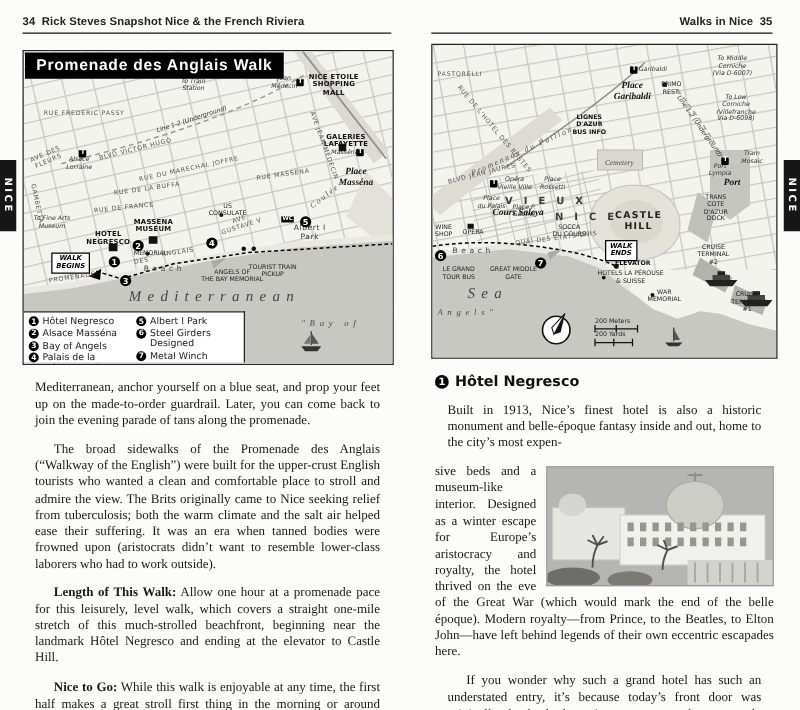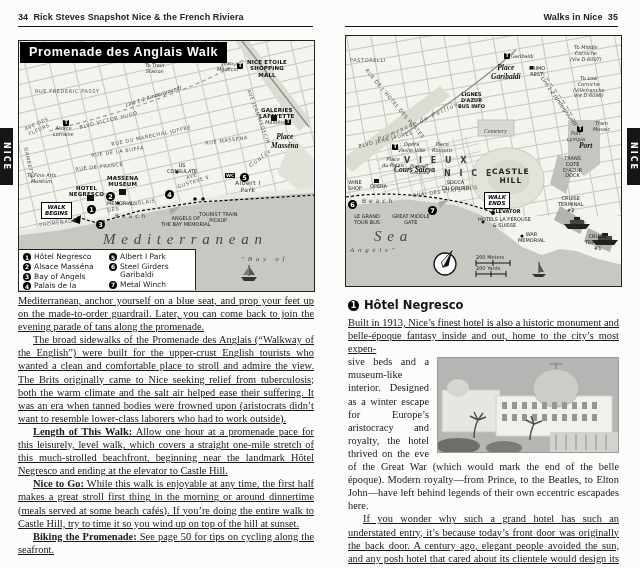"M e d i t" .ml.sea { font-size: 15px -> 12px }
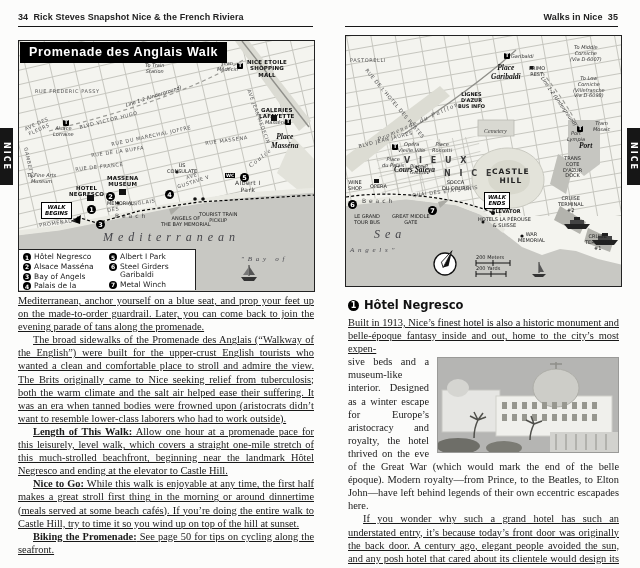"Steel Girders Garibaldi" span.lbl { text: Garibaldi -> Designed }
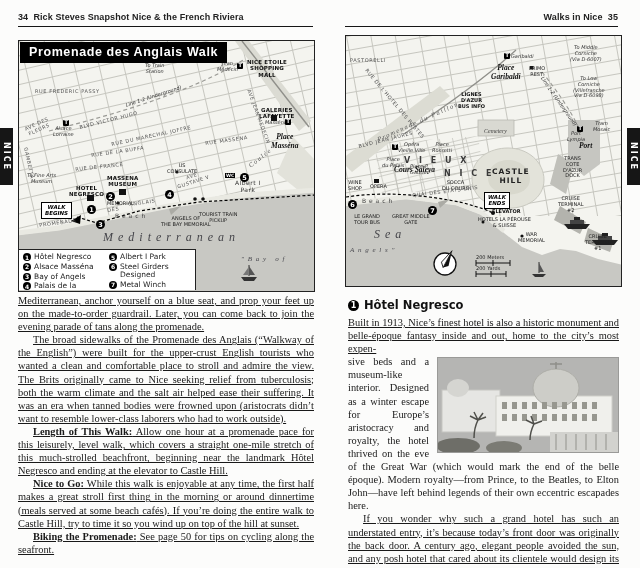"Mediterranean, anchor yourself on a" .body-col p { margin: 0 -> 10px; text-decoration: underline -> none }
